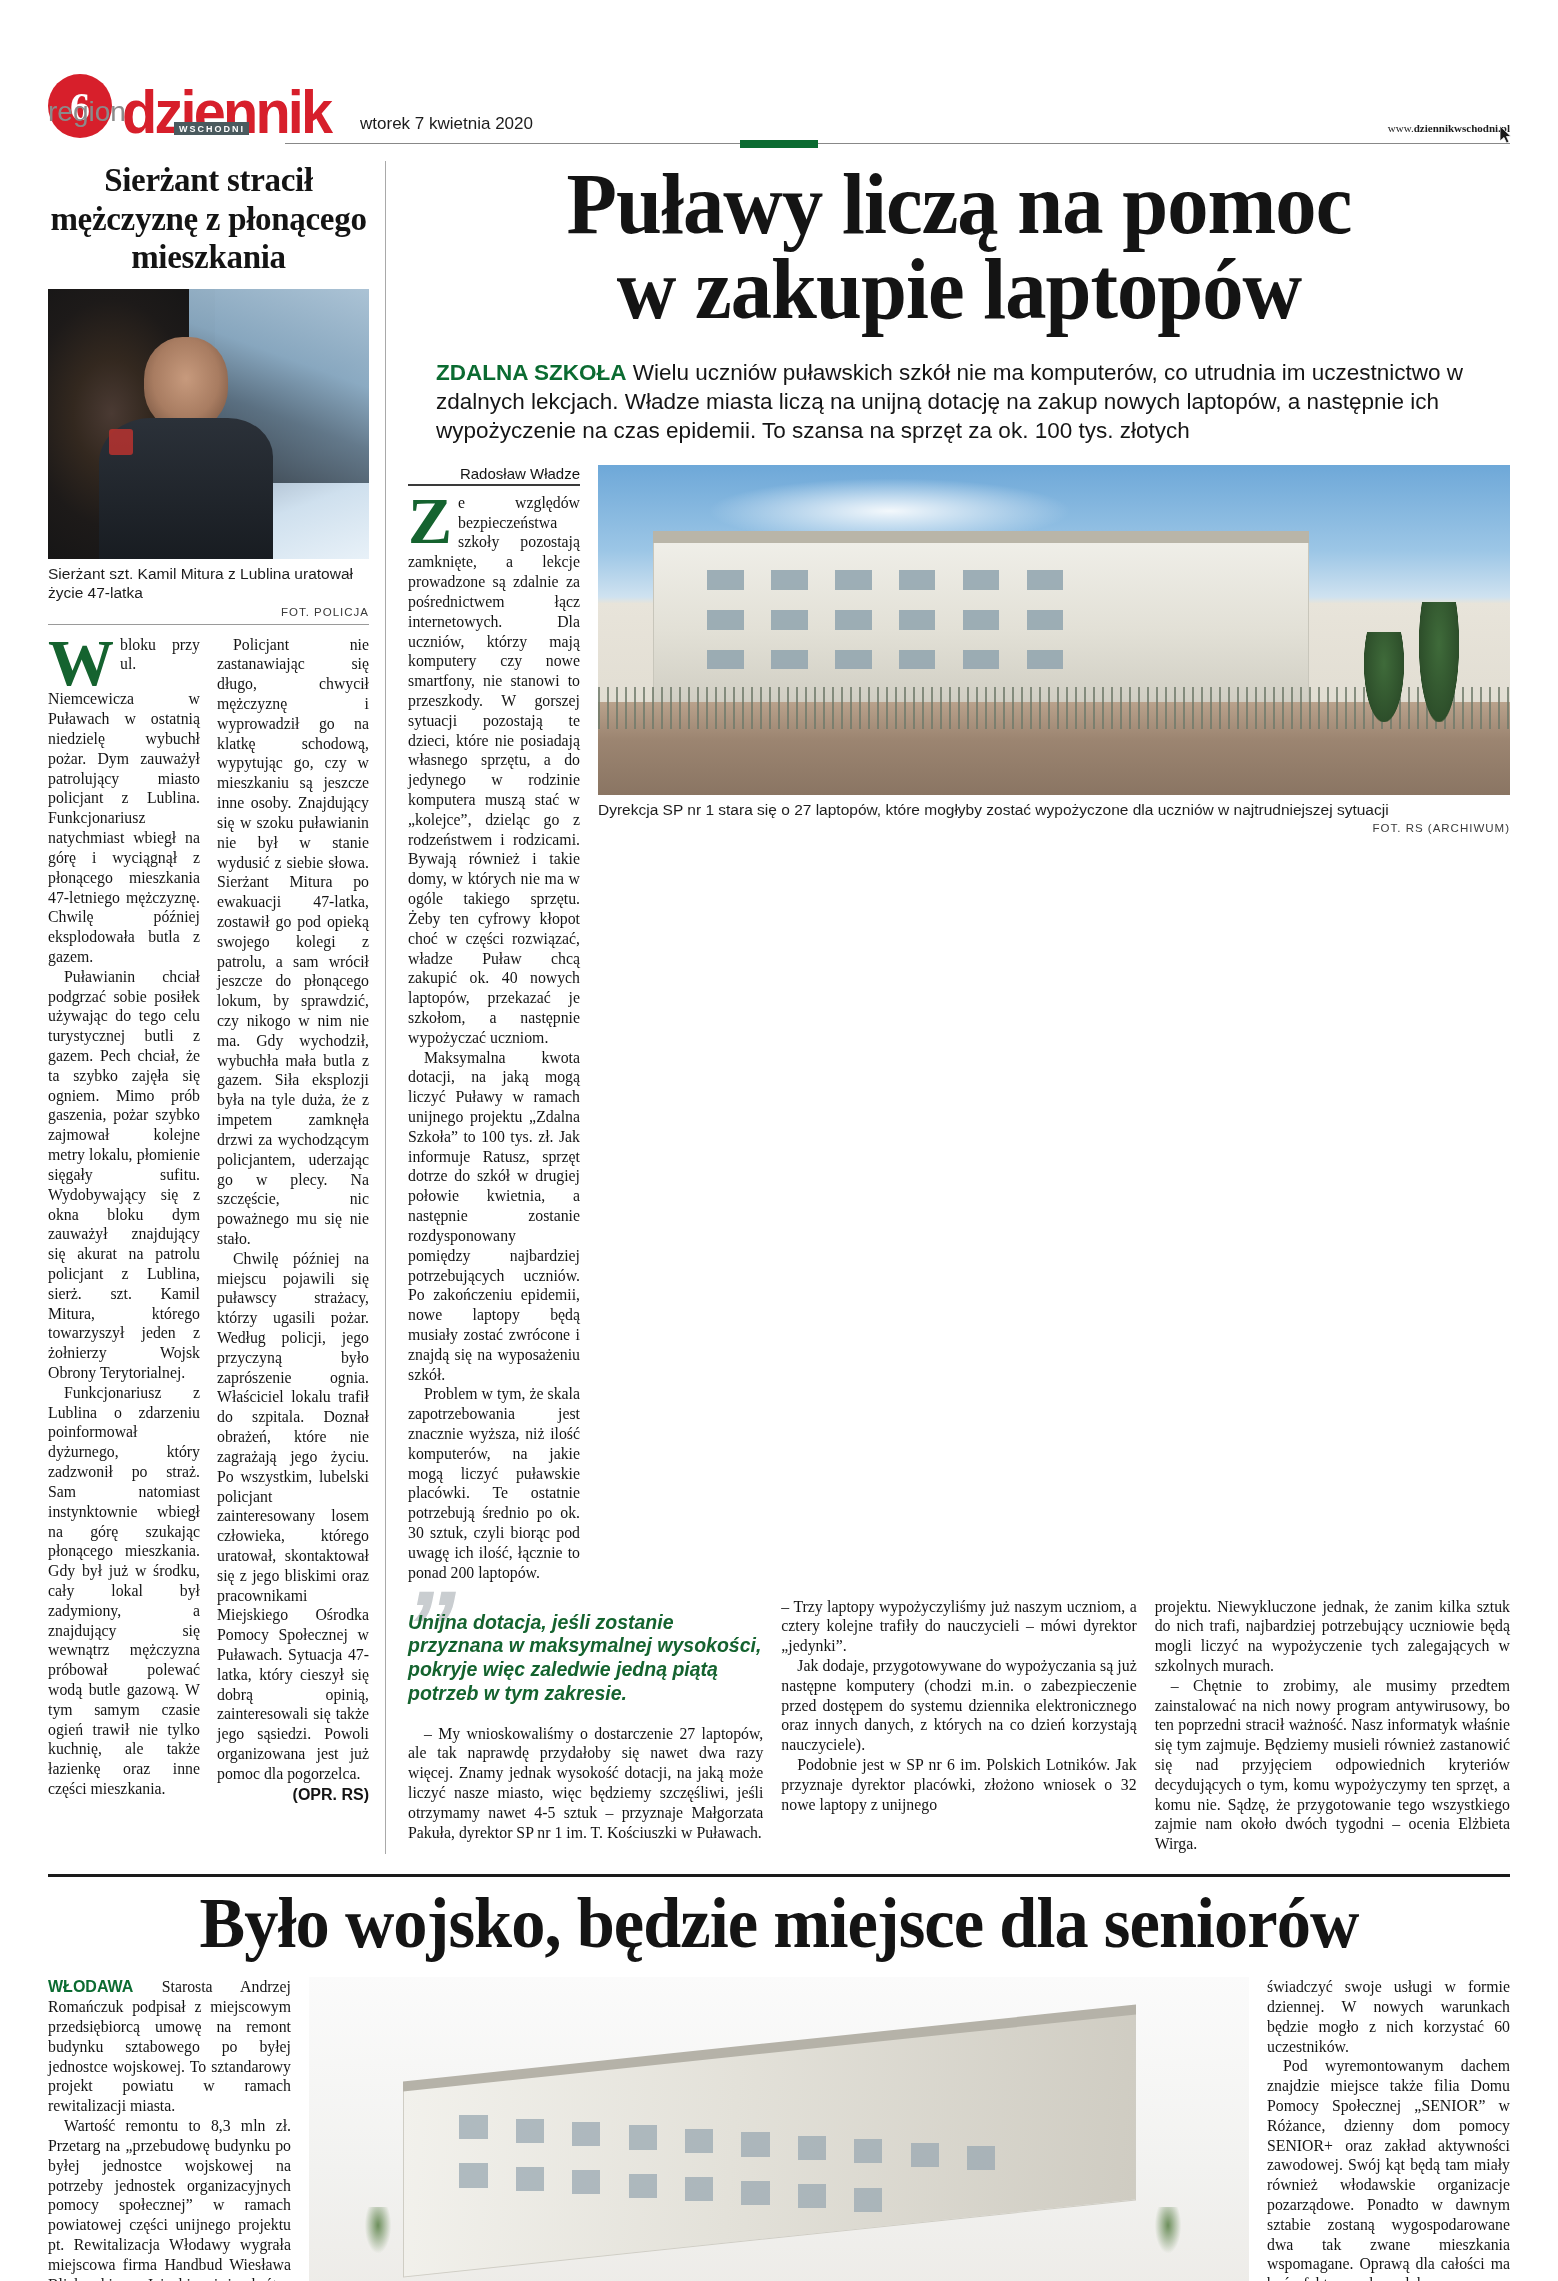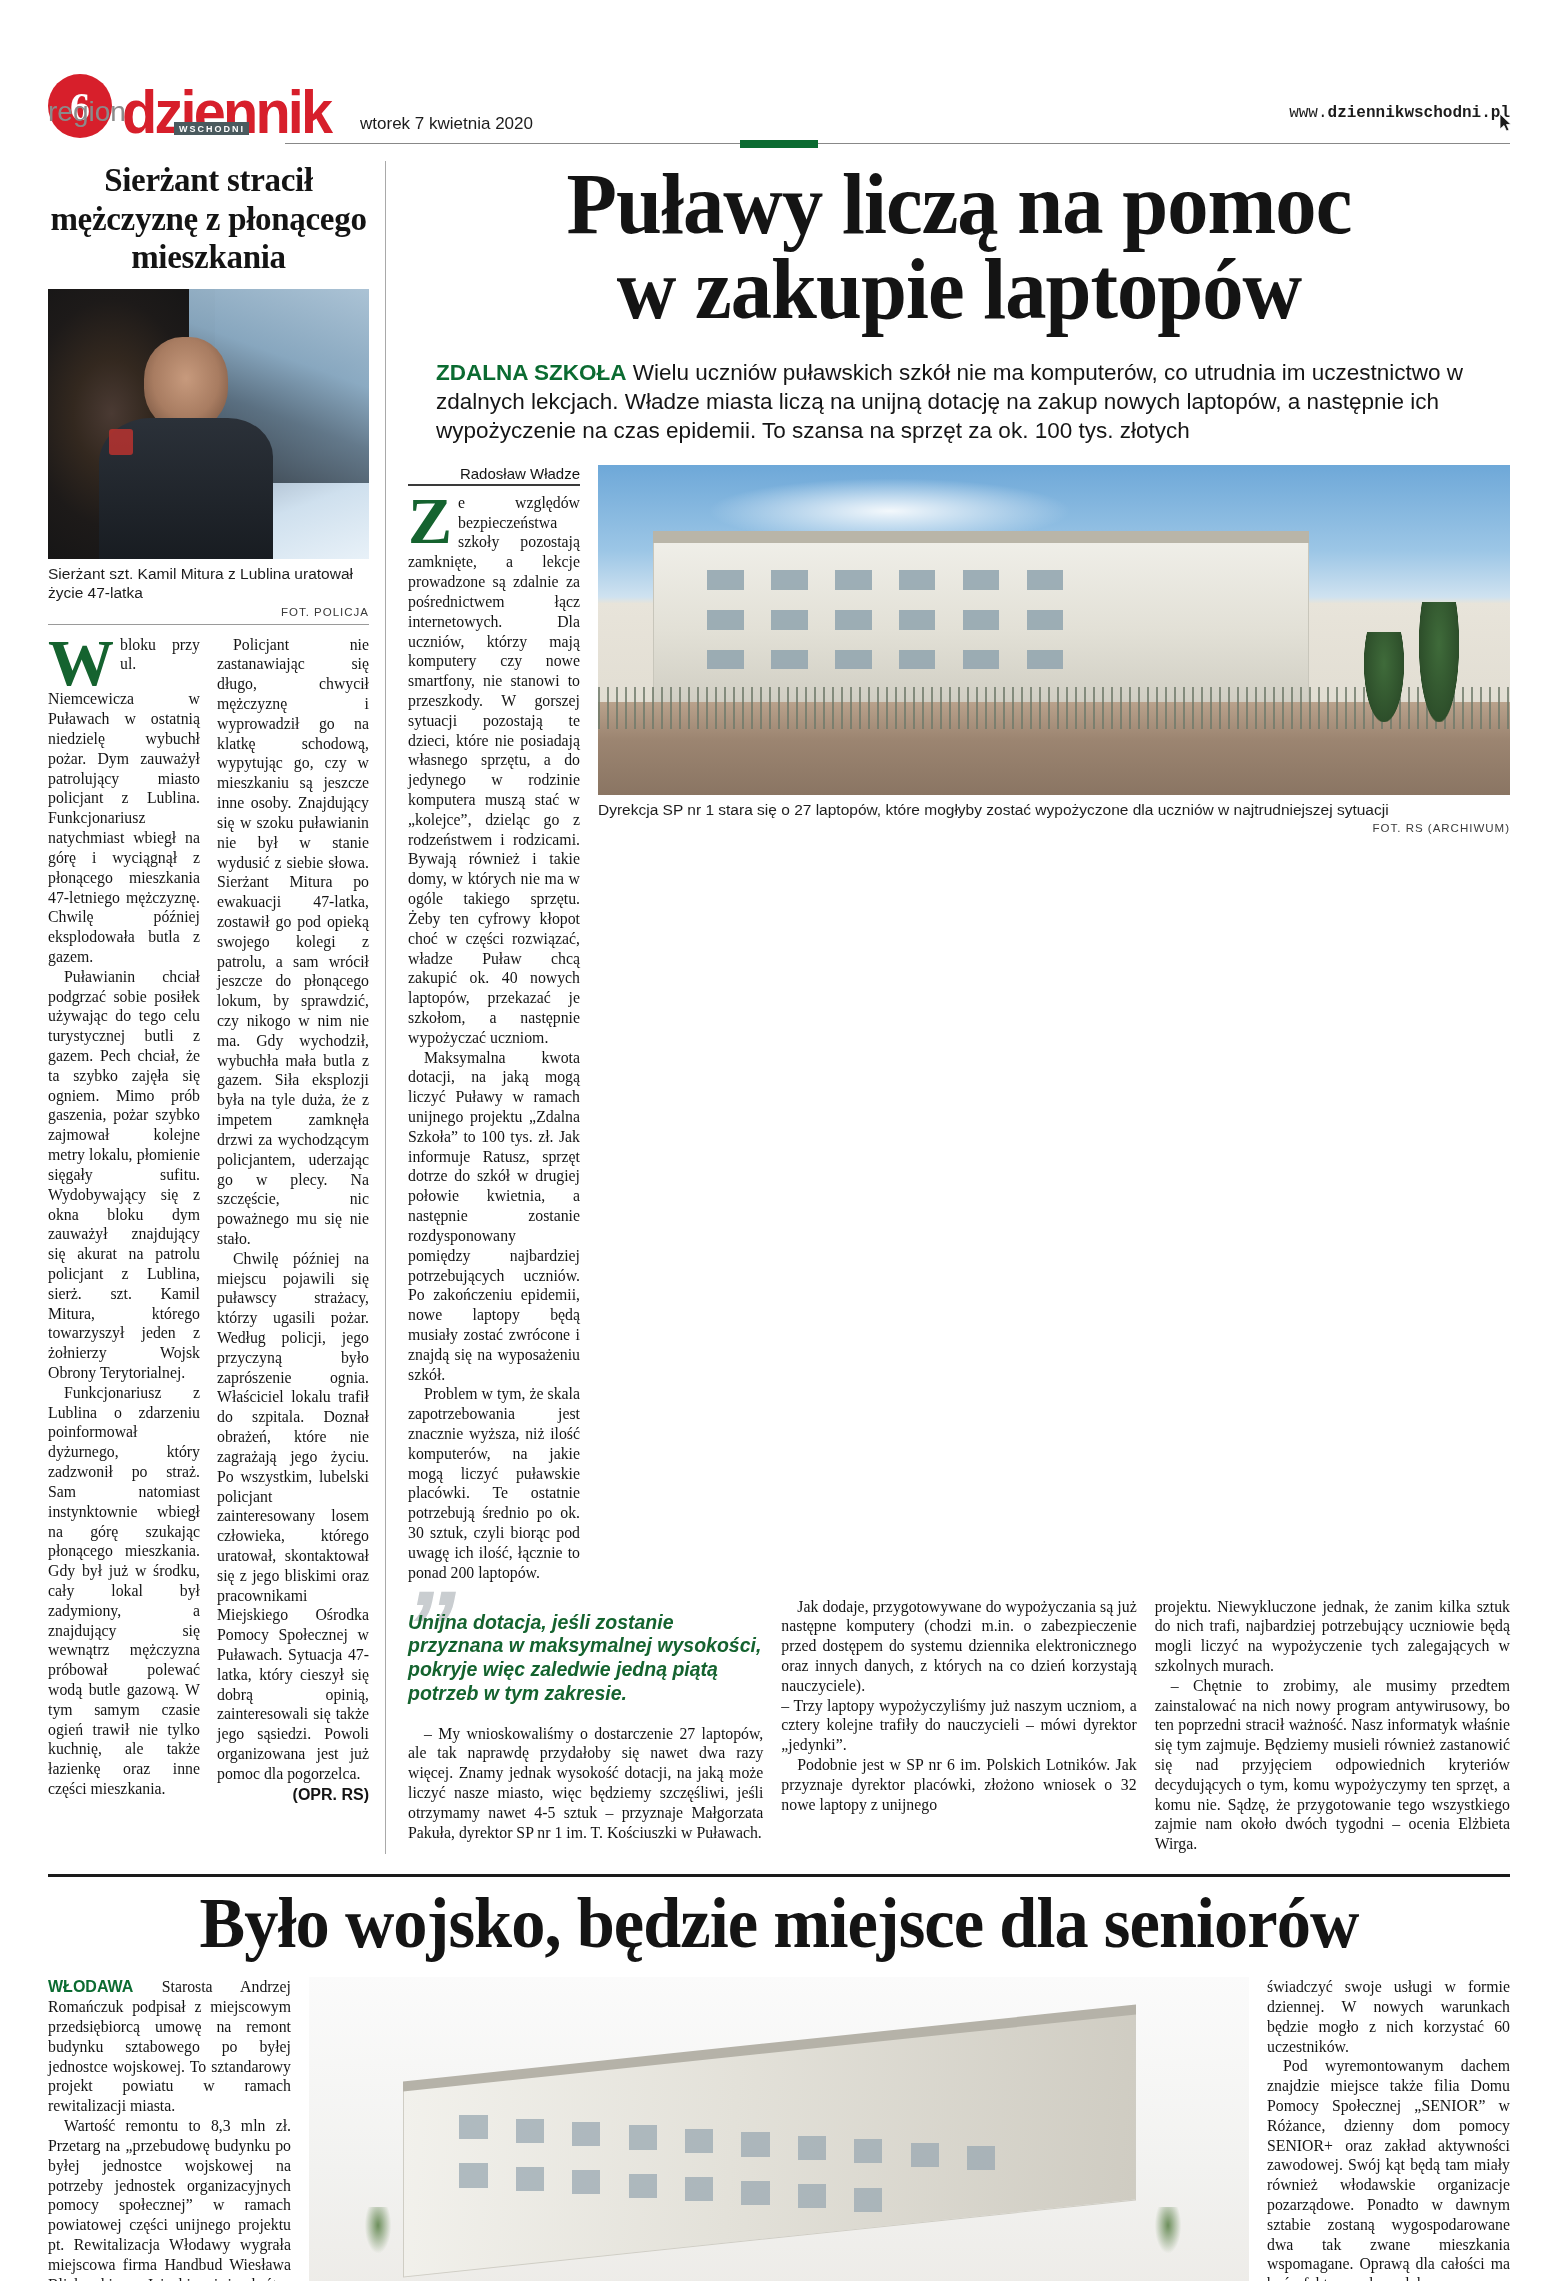"www.dziennikwschodni.pl" .site-url { bottom: 16px -> 4px; font-family: Liberation Mono, monospace -> Liberation Serif, serif; font-size: 16px -> 11px }
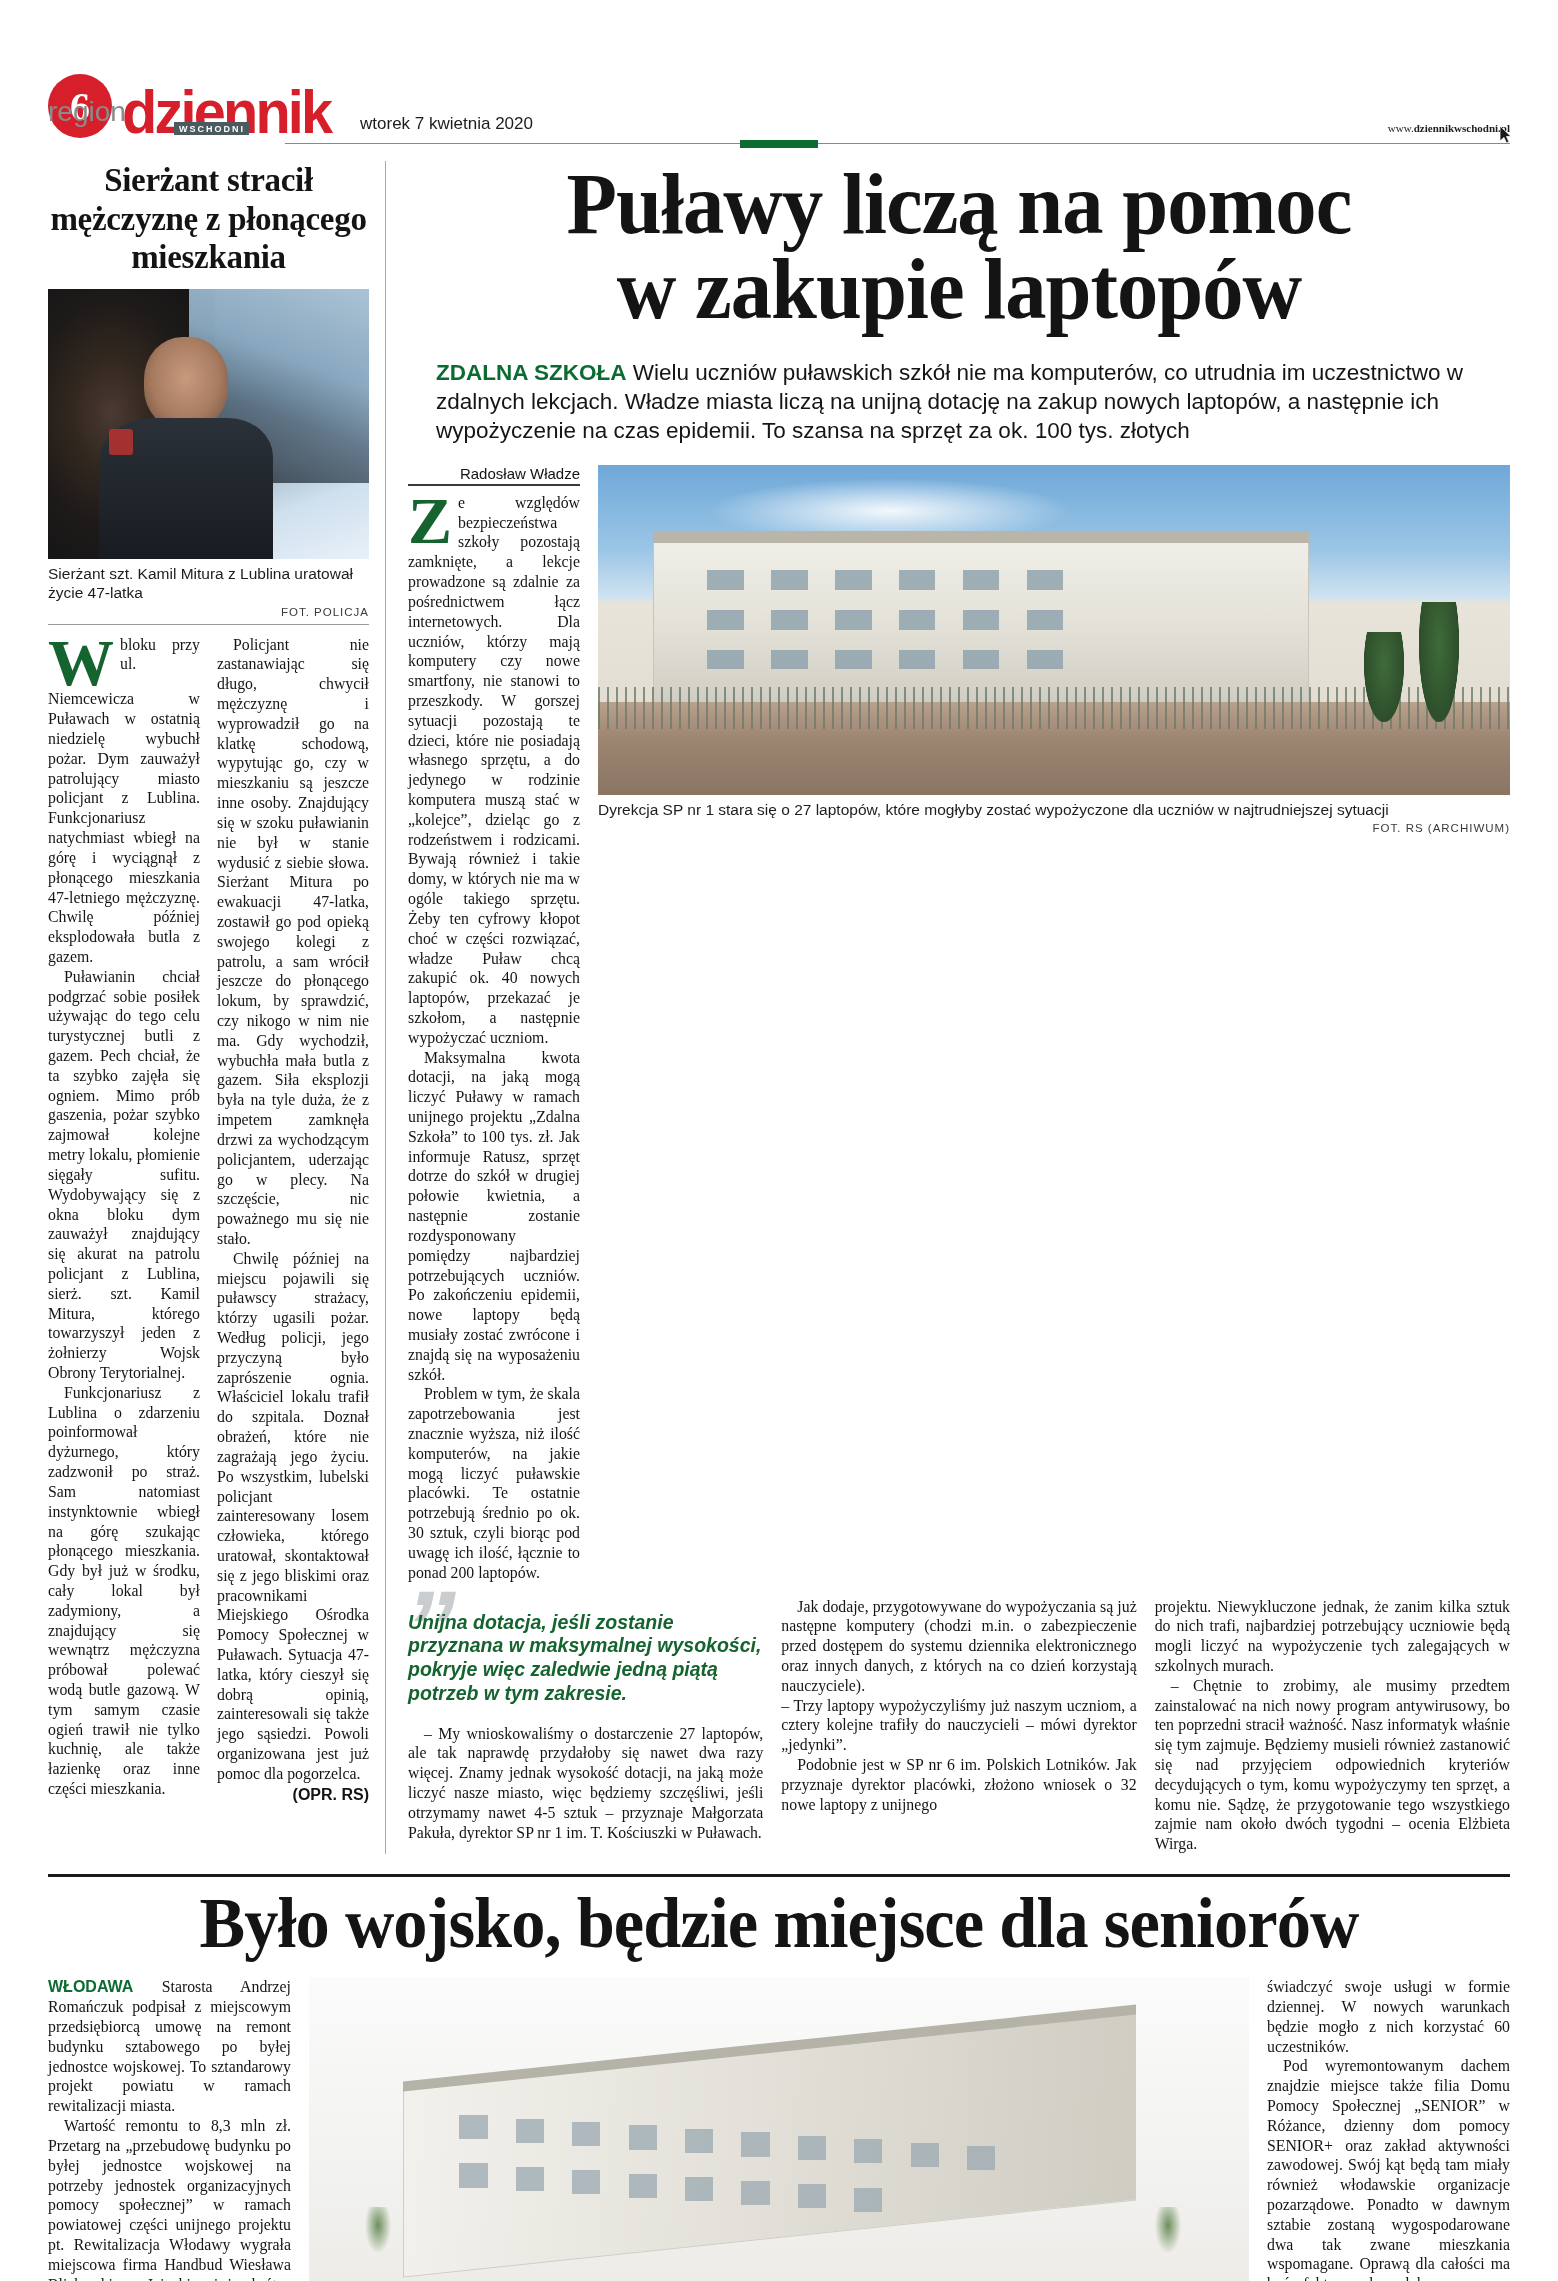"Jak dodaje, przygotowywane do" p.body { order: before "– Trzy laptopy wypożyczyliśmy już" -> after "– Trzy laptopy wypożyczyliśmy już" }
